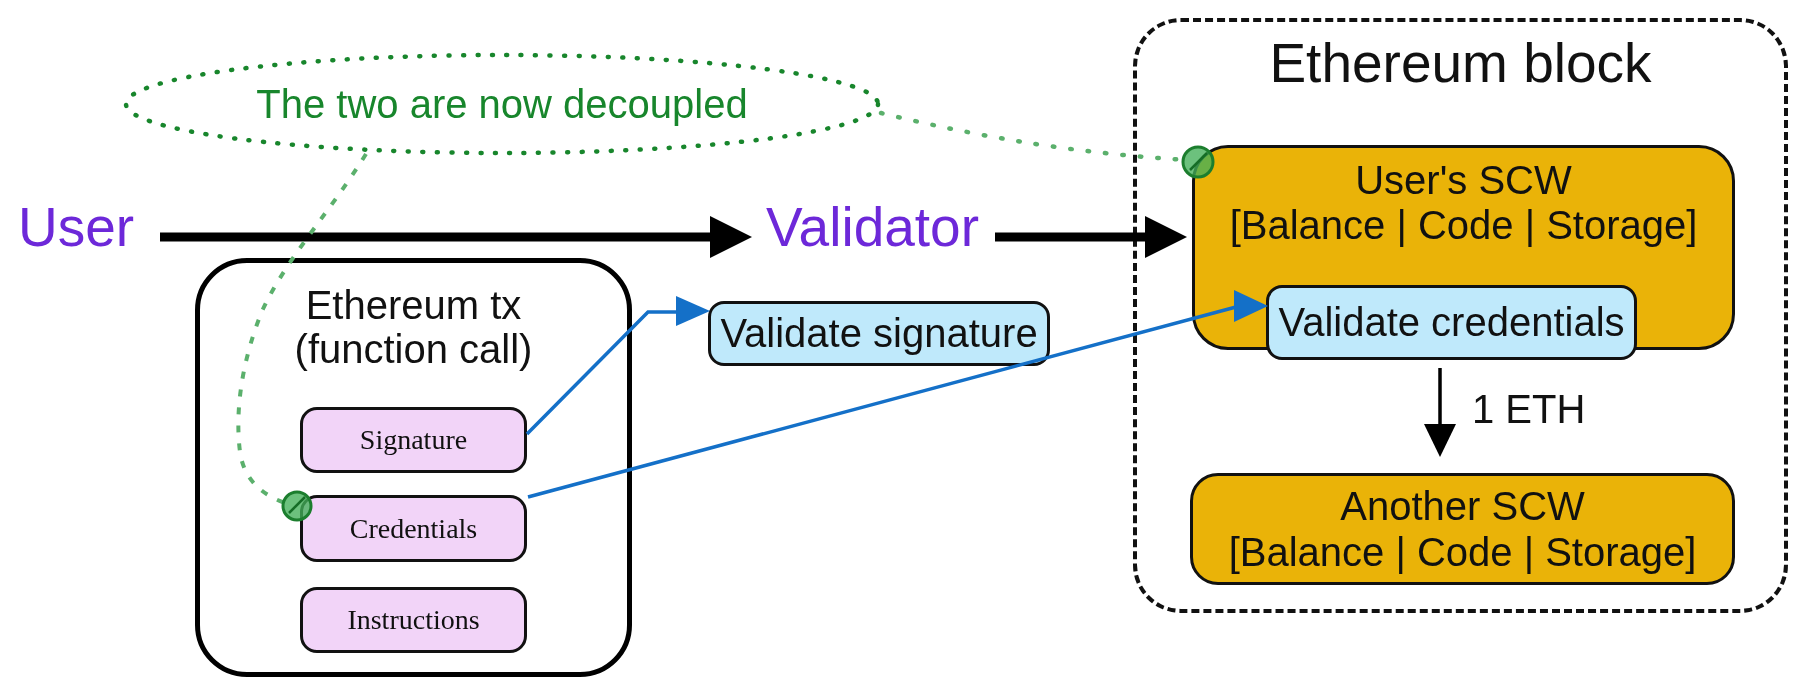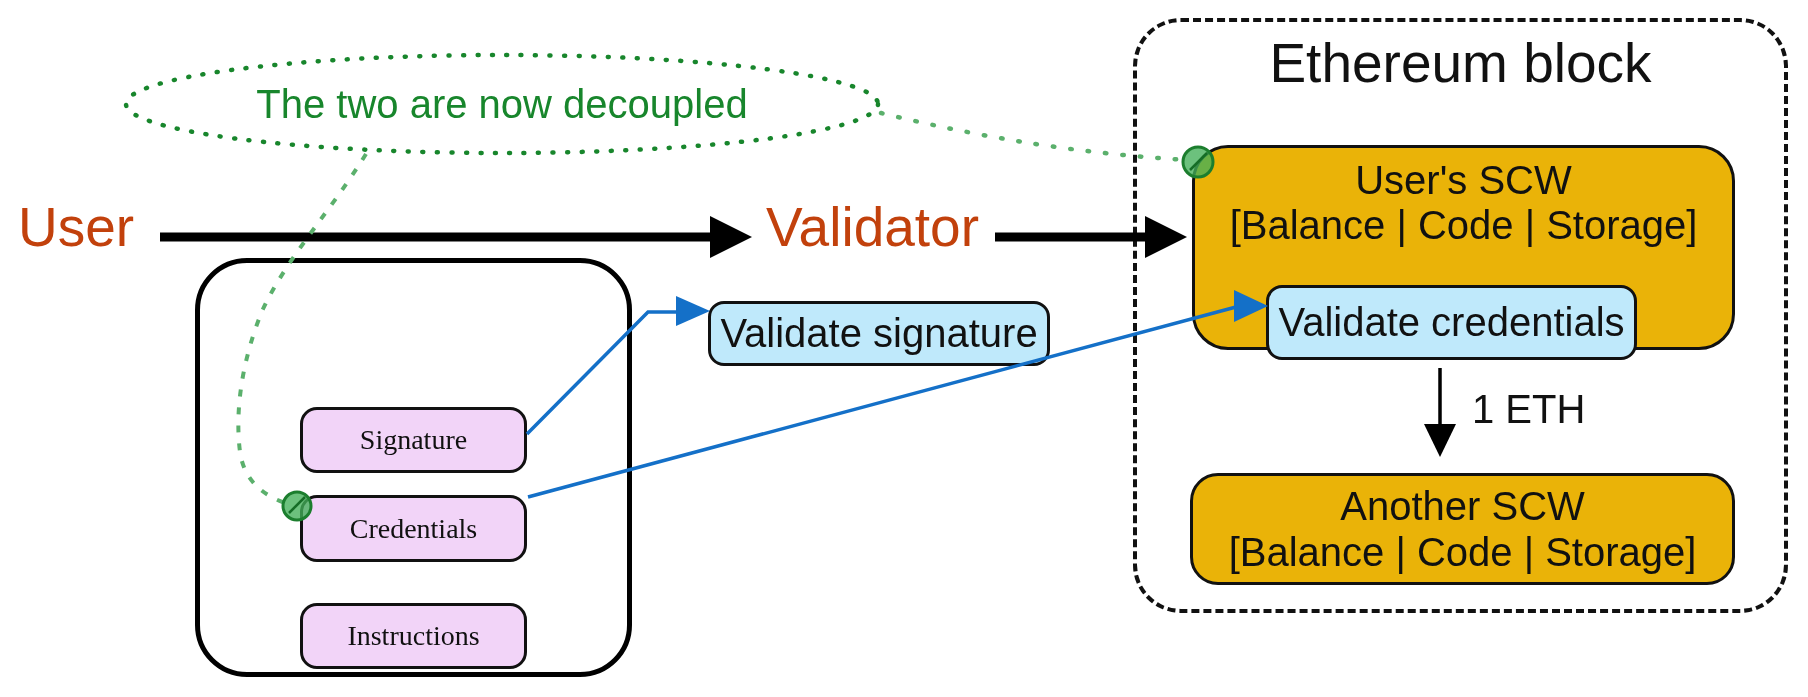"User" .big-label { color: #c2410c -> #6d28d9 }
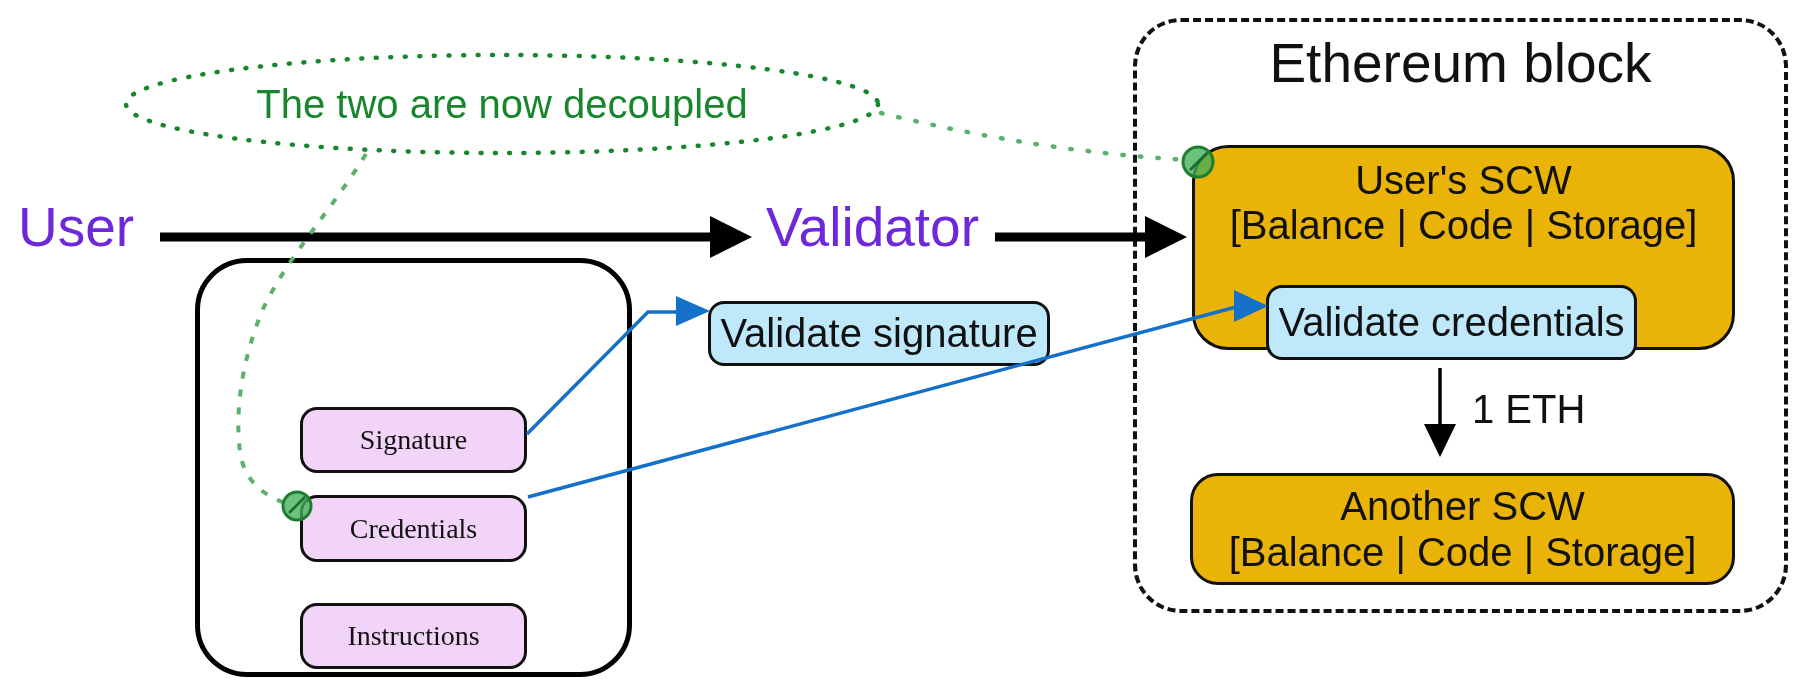"Ethereum tx" div.tx-title { html: none -> <div> <div>Ethereum tx</div> <div>(function call)</div> </div> }
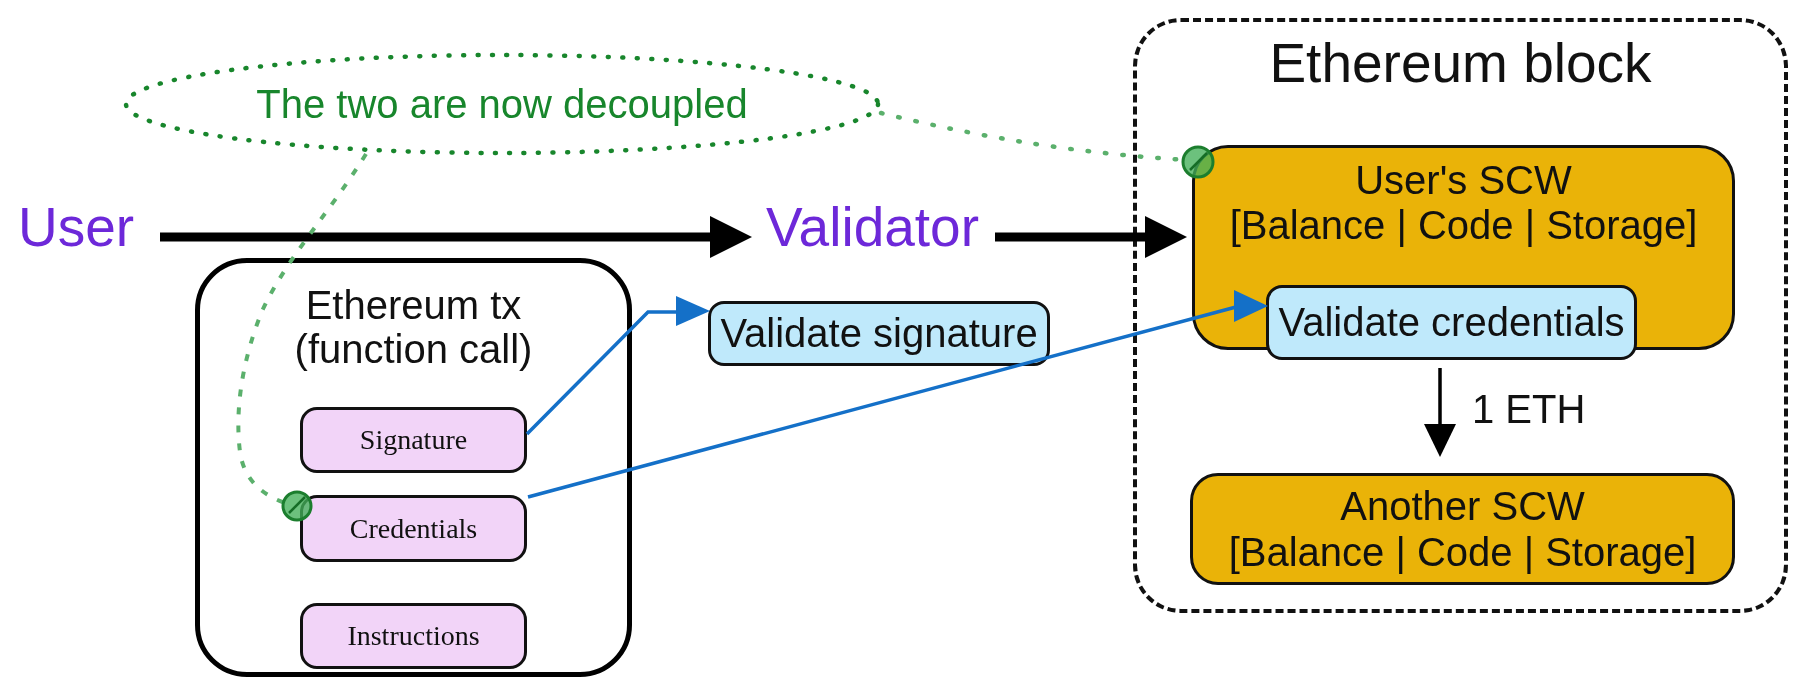"Instructions" .pill.instr { top: 340px -> 324px }
